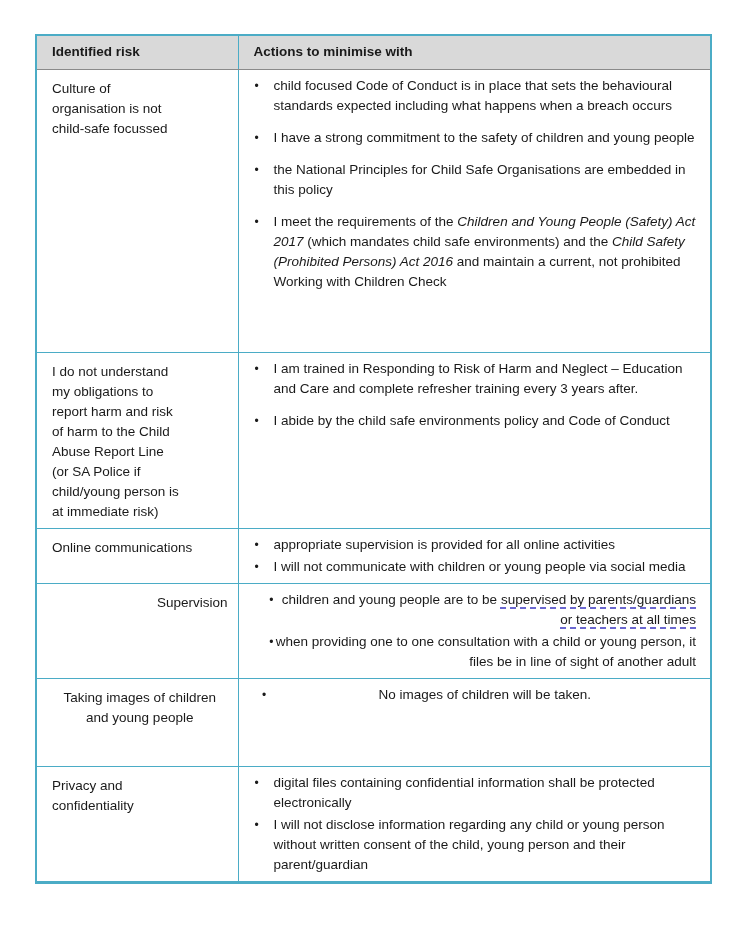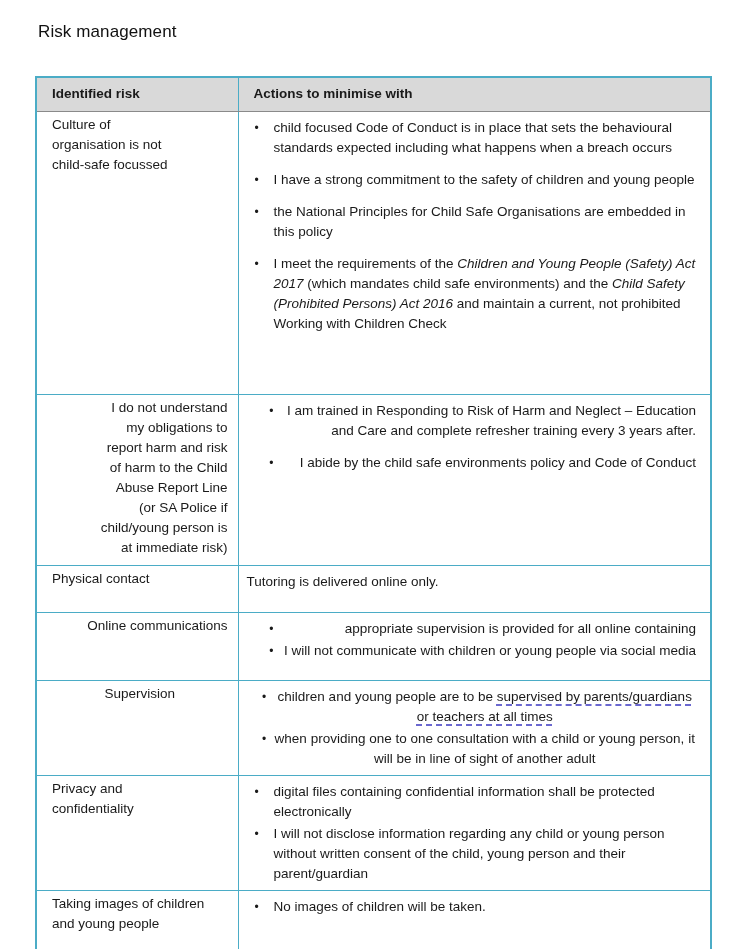"Risk management" h1.doc-title { html: <h1>Risk management</h1> -> none }
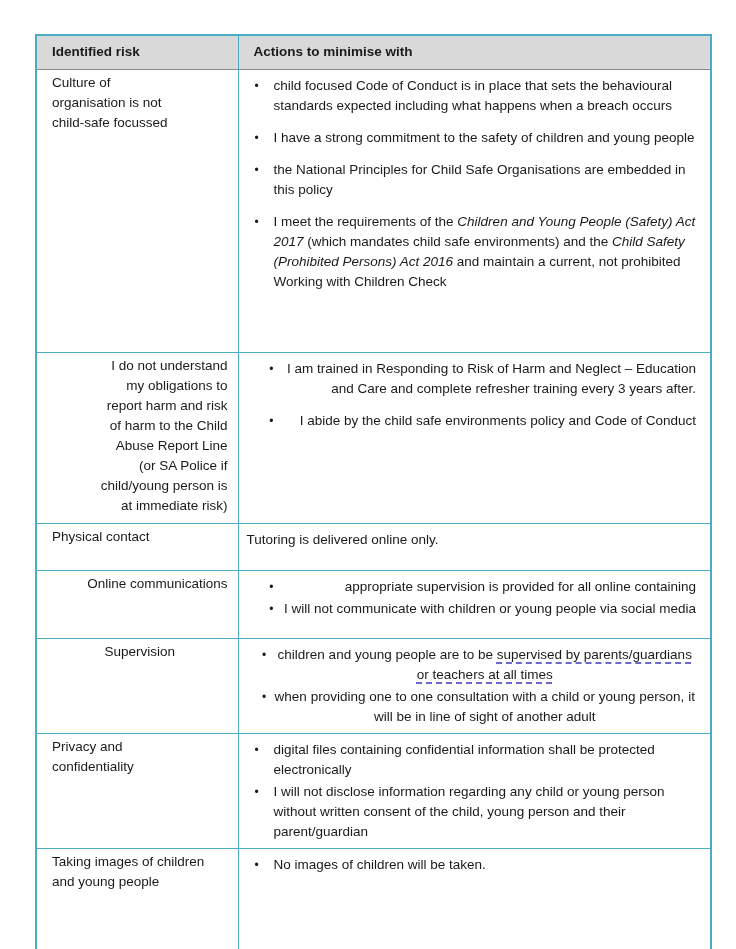"Culture of" td.risk-cell { padding: 3px 10px 6px 15px -> 9px 10px 6px 15px }
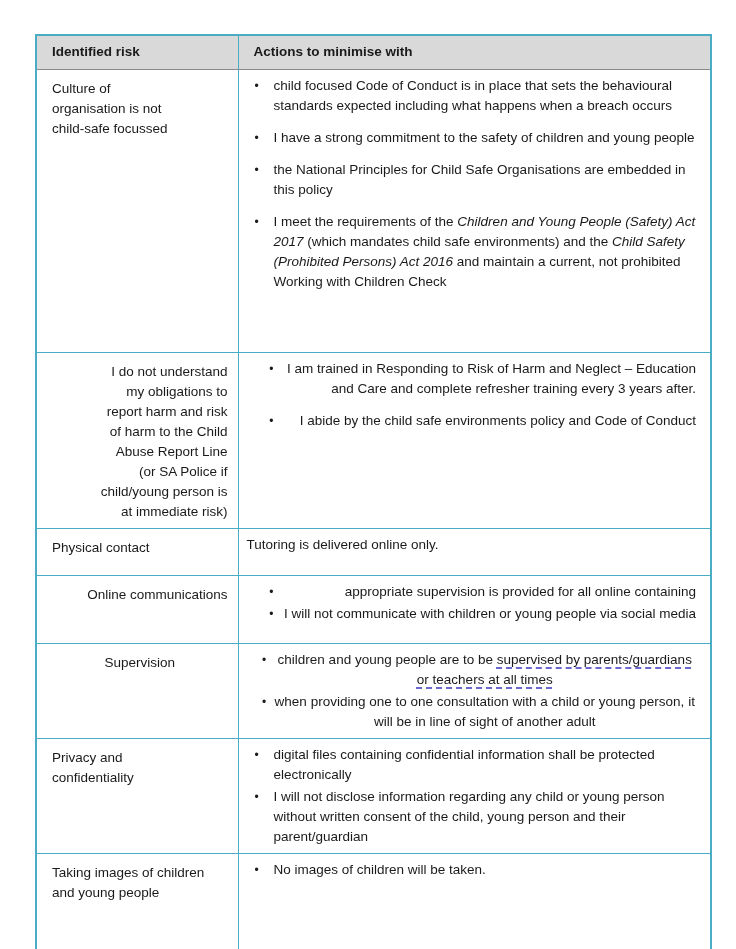"I do not understand" tbody tr:nth-child(2) td { text-align: right -> none }
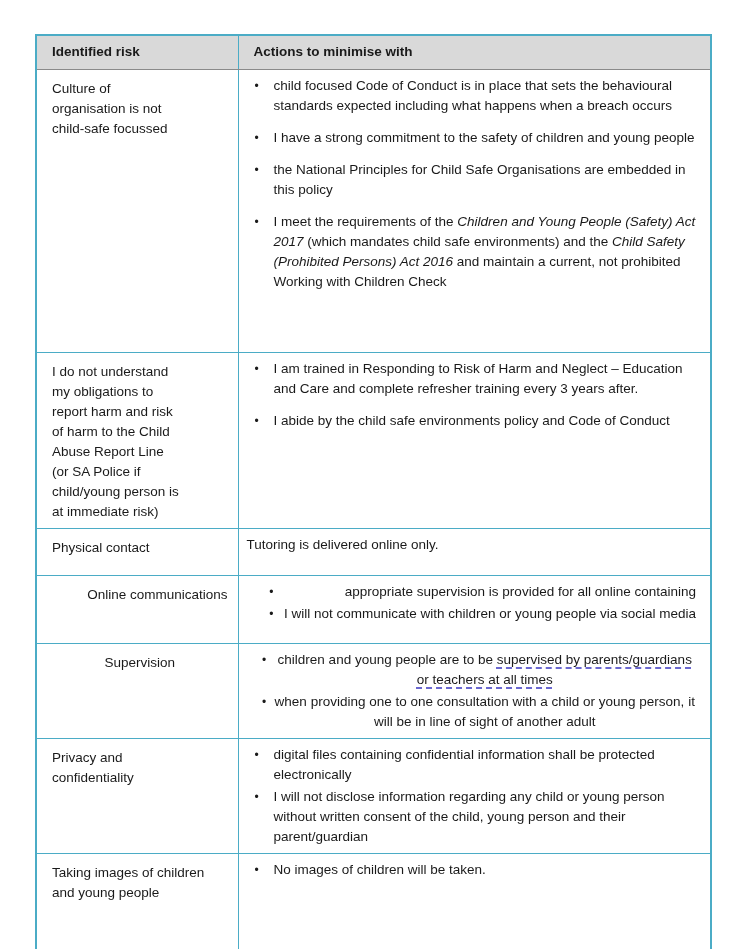"Physical contact" tr { html: <tr> <td>Physical contact</td> <td> <div> <span><span>Tutoring is delivered online only.</span></span> </div> </td> </tr> -> none }
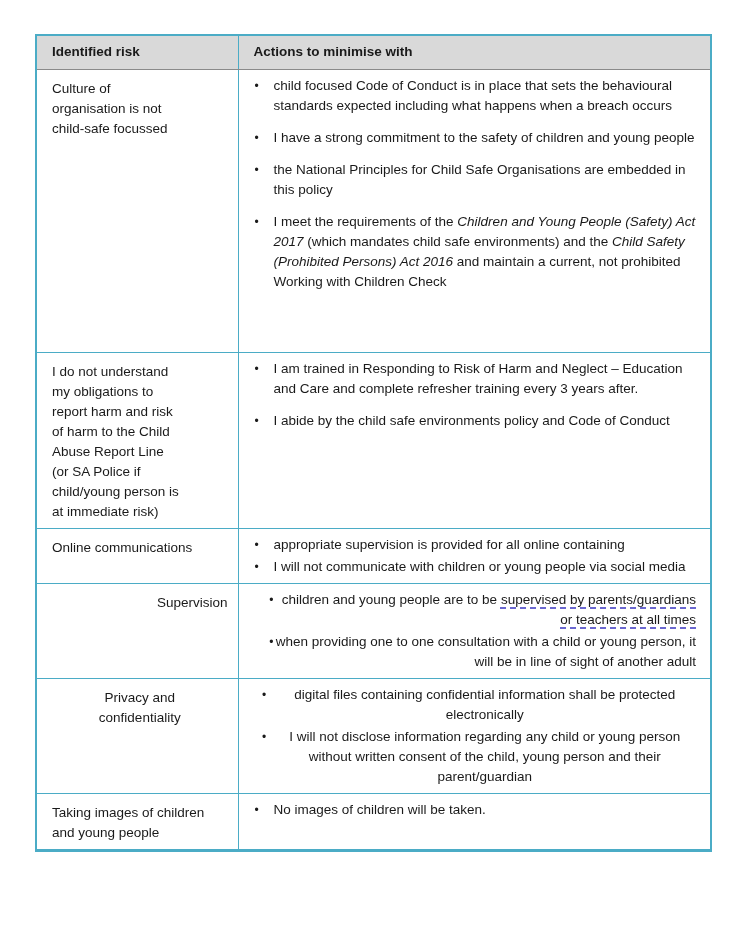"appropriate supervision is provided for" span { text: containing -> activities }
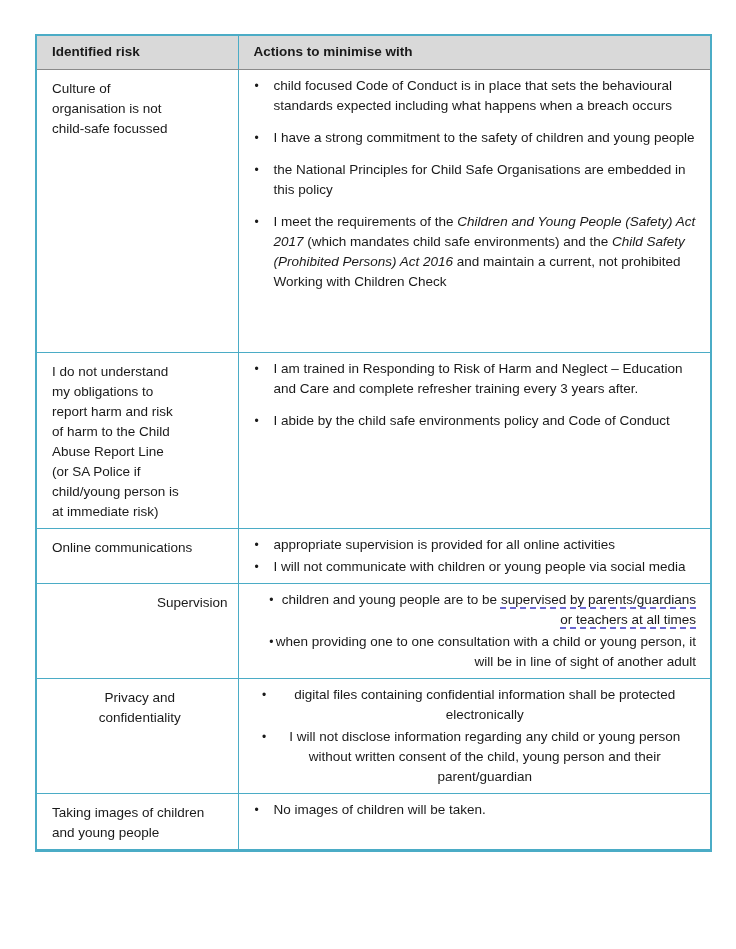"when providing one to one" span { text: will -> files }
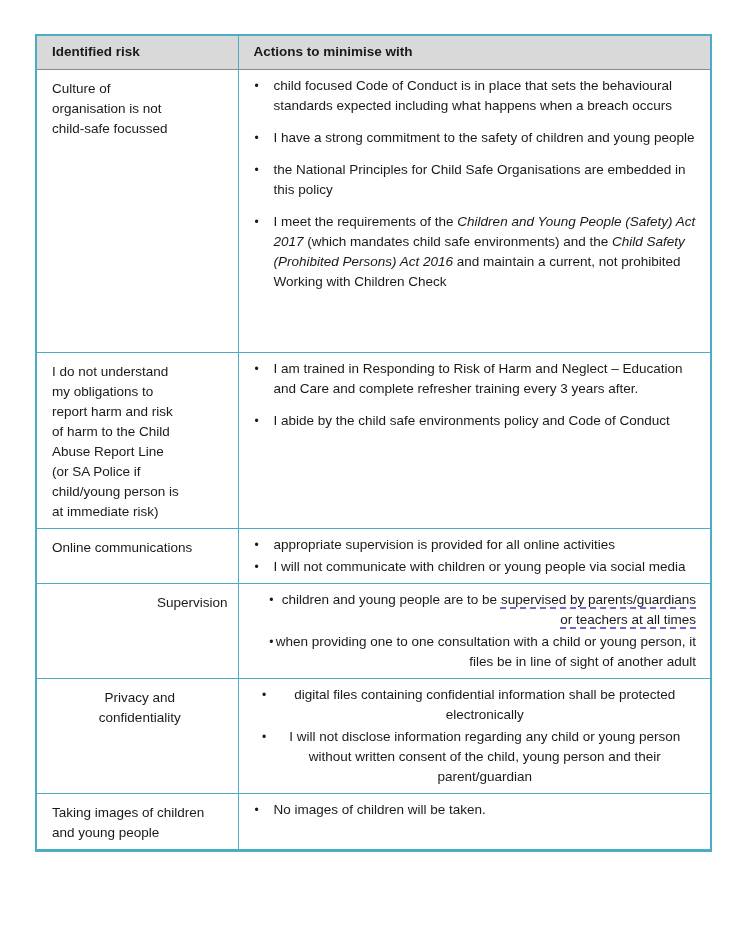"Privacy and" tr { order: before "Taking images of children" -> after "Taking images of children" }
